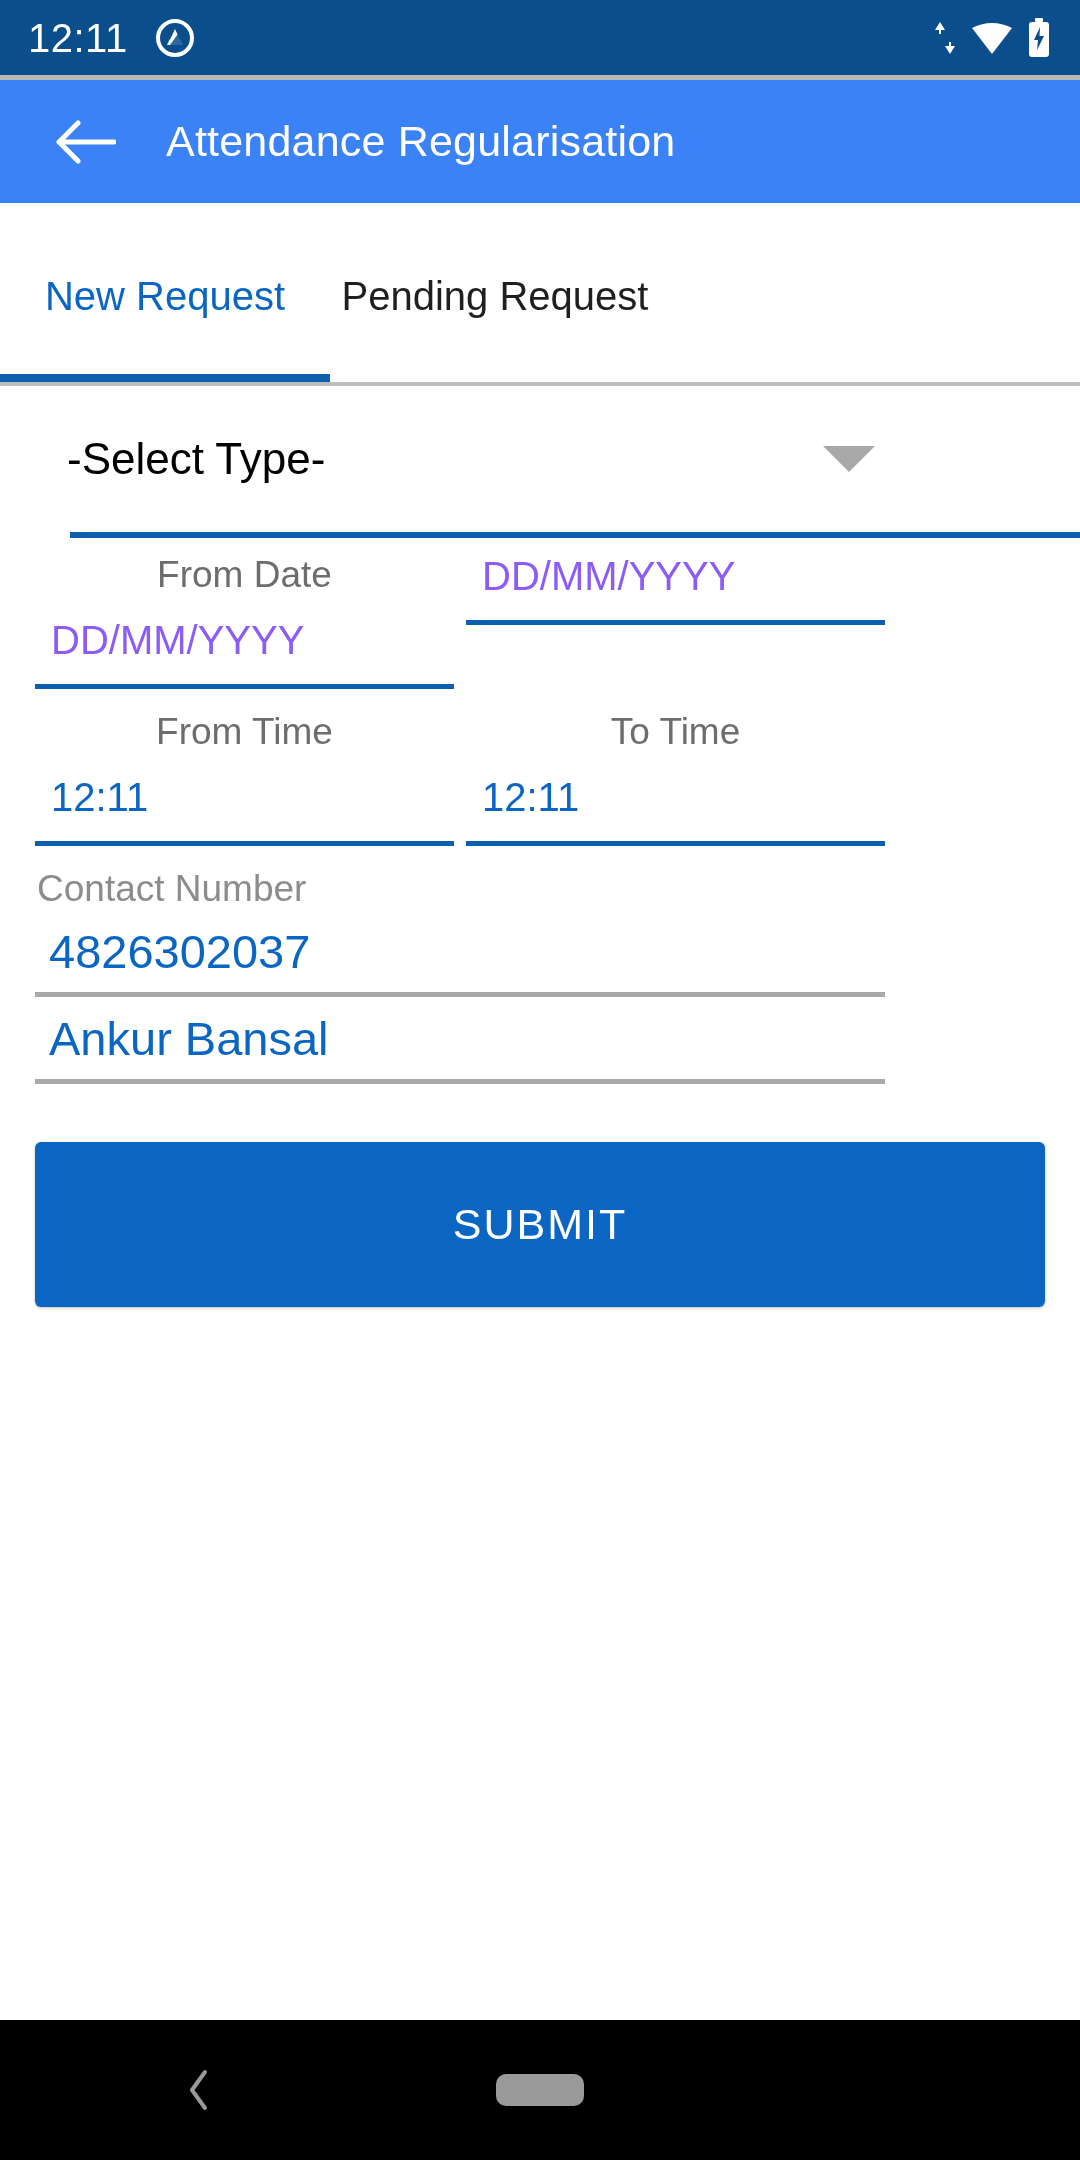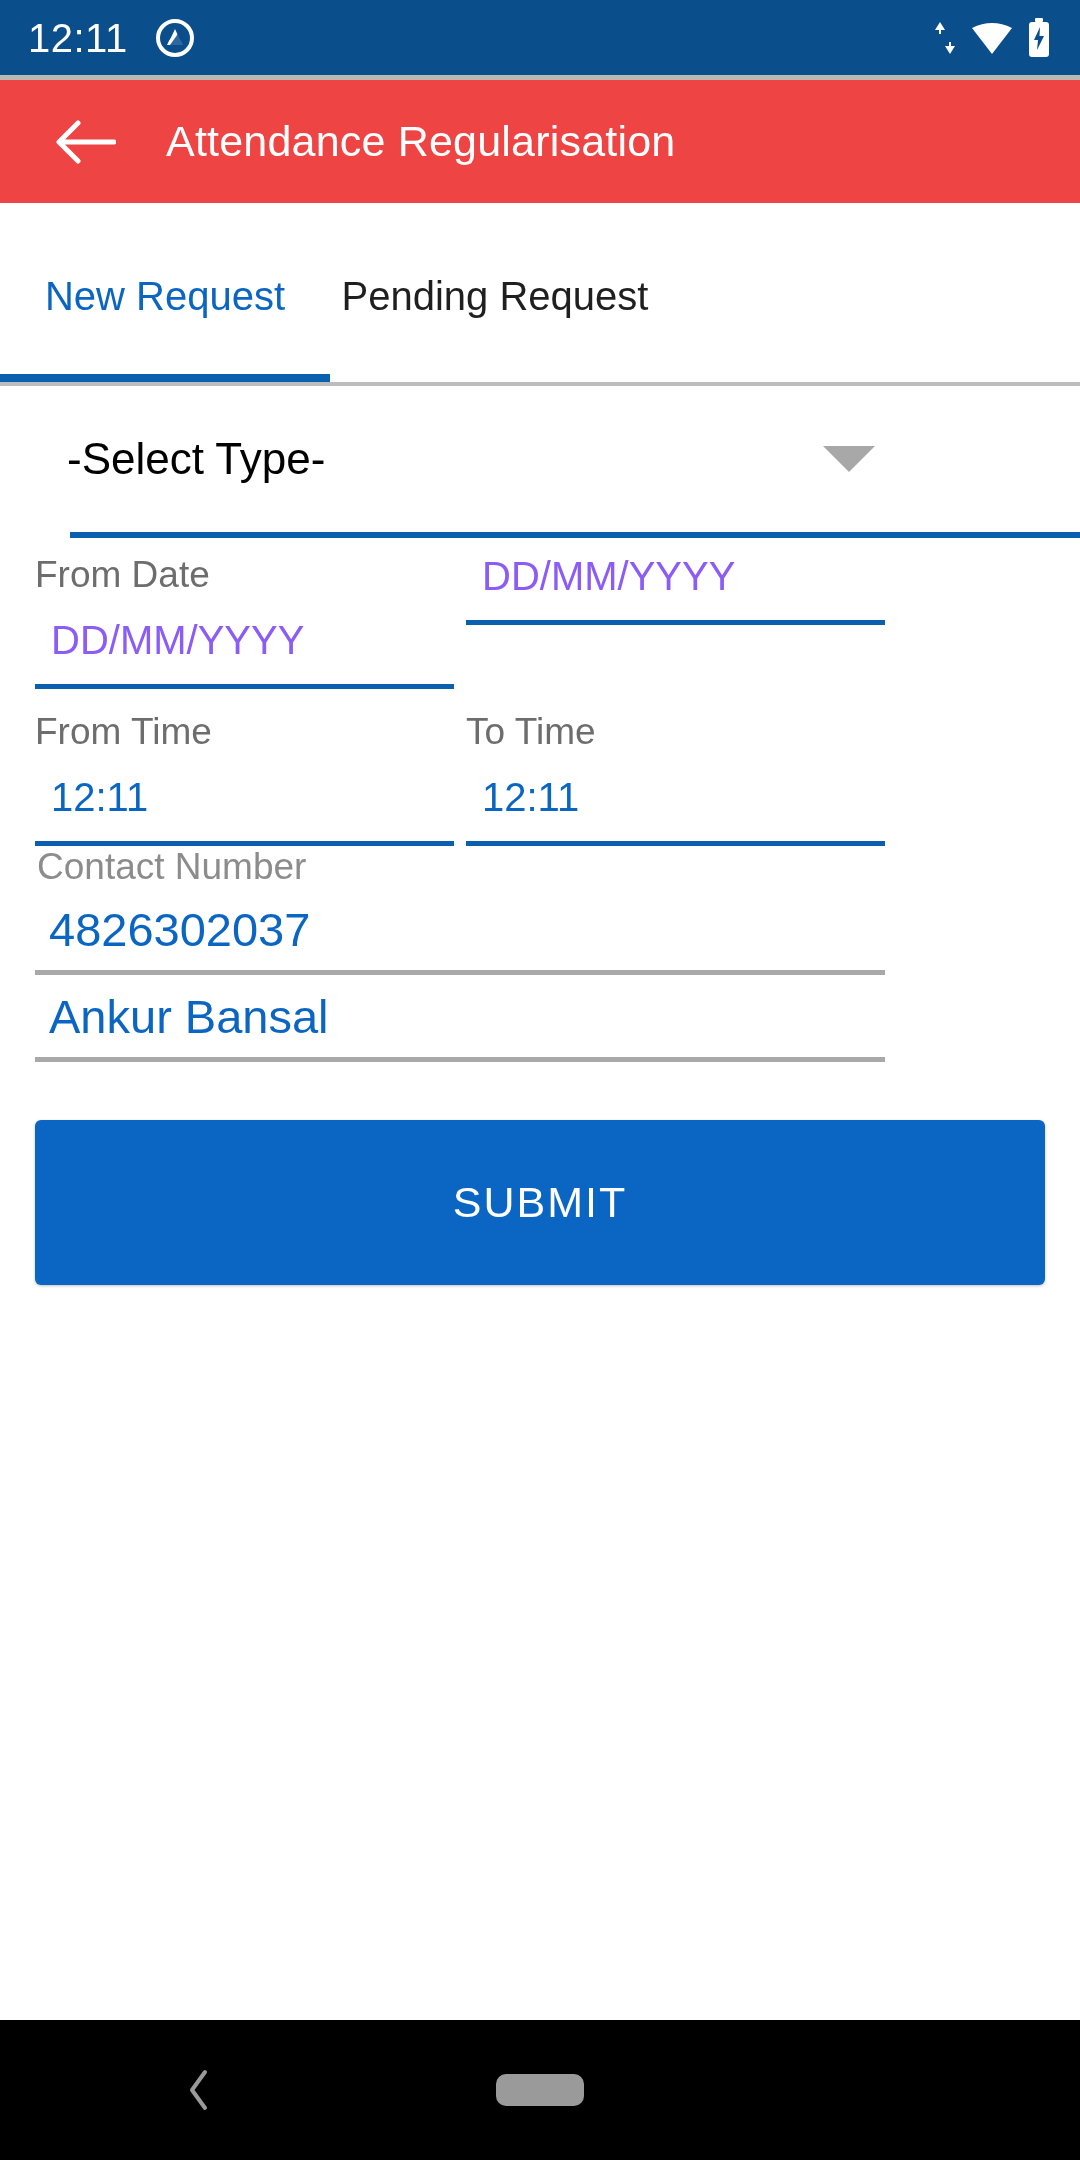"Attendance Regularisation" .app-bar { background: #ef4444 -> #3b82f6 }
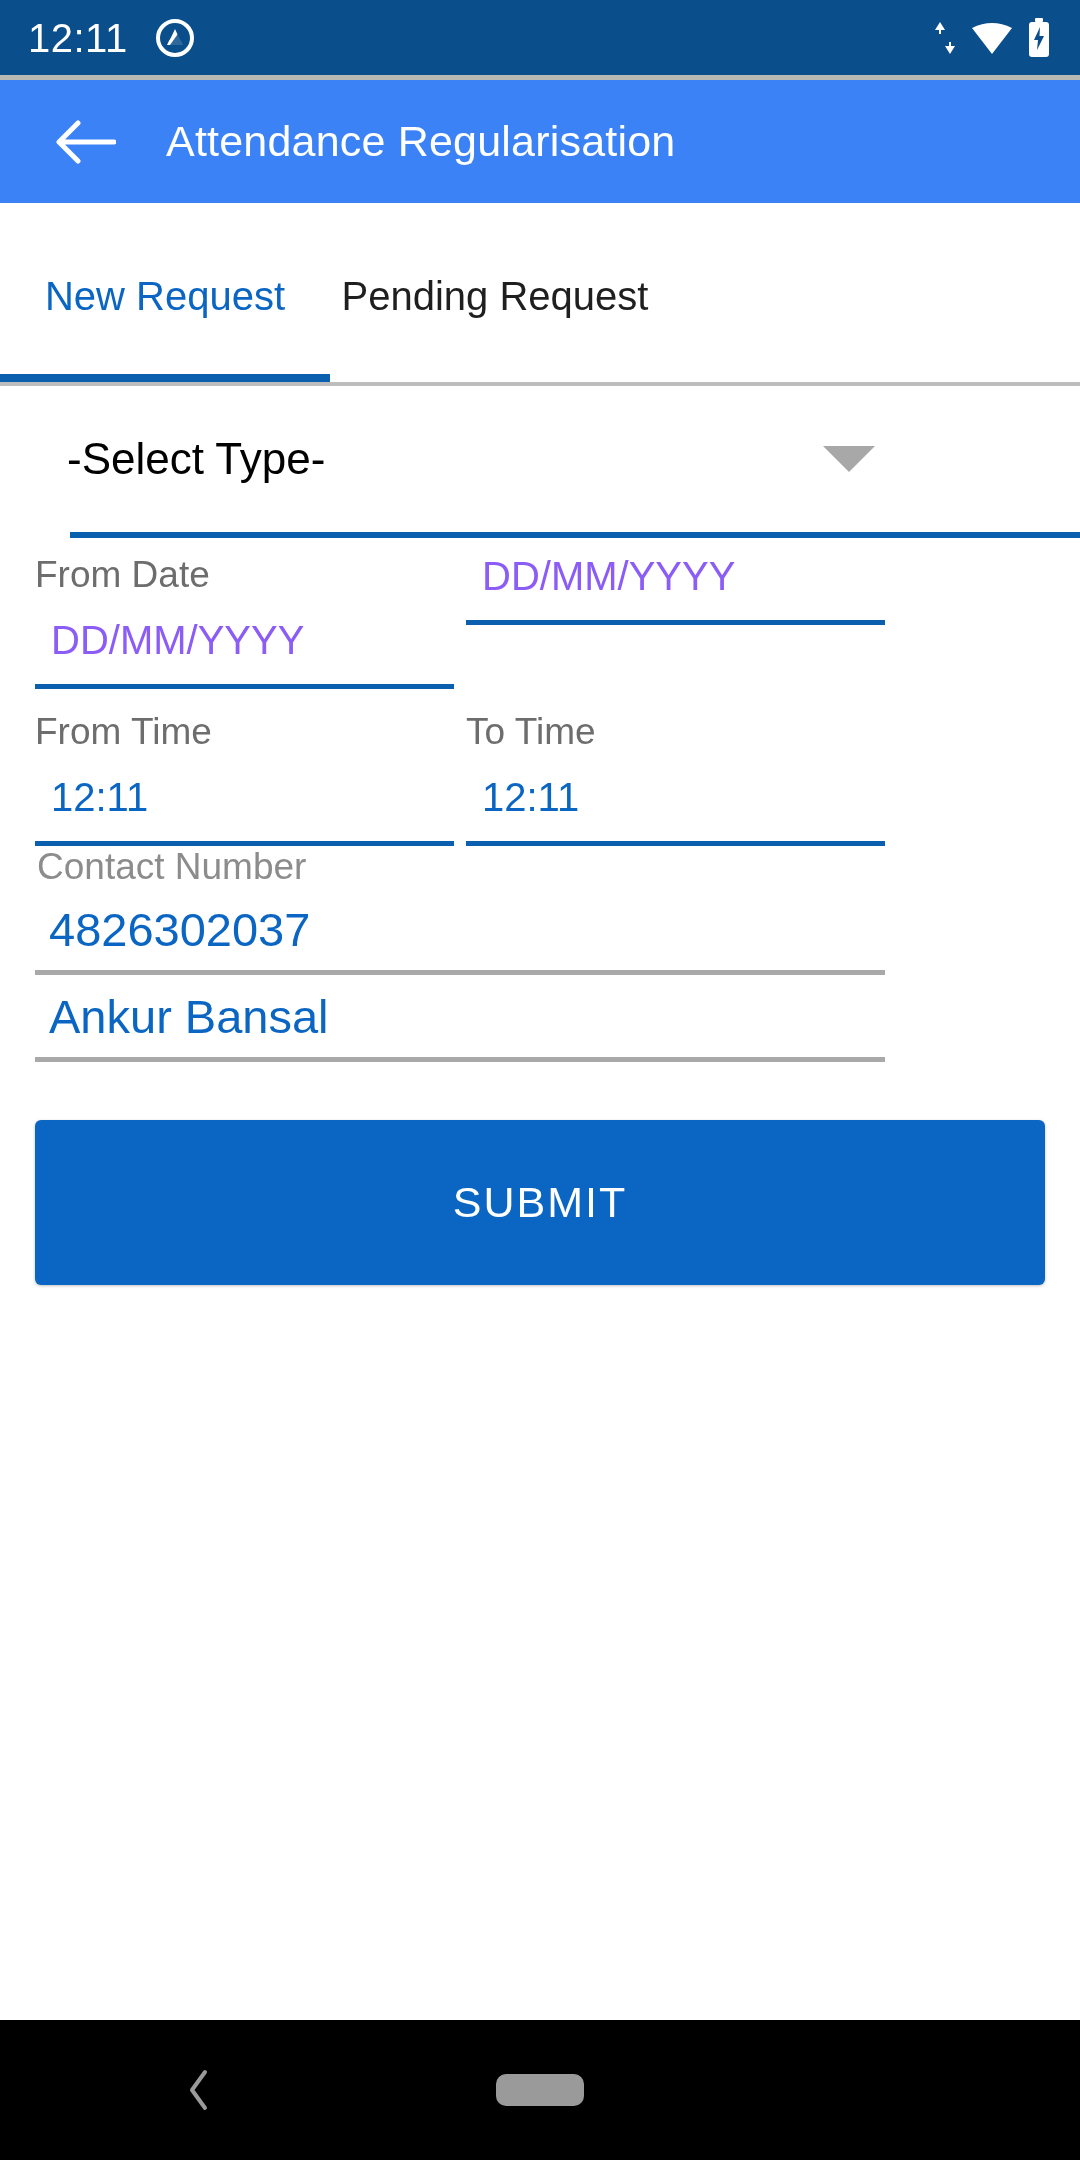"From Date" .field-col { text-align: none -> center }
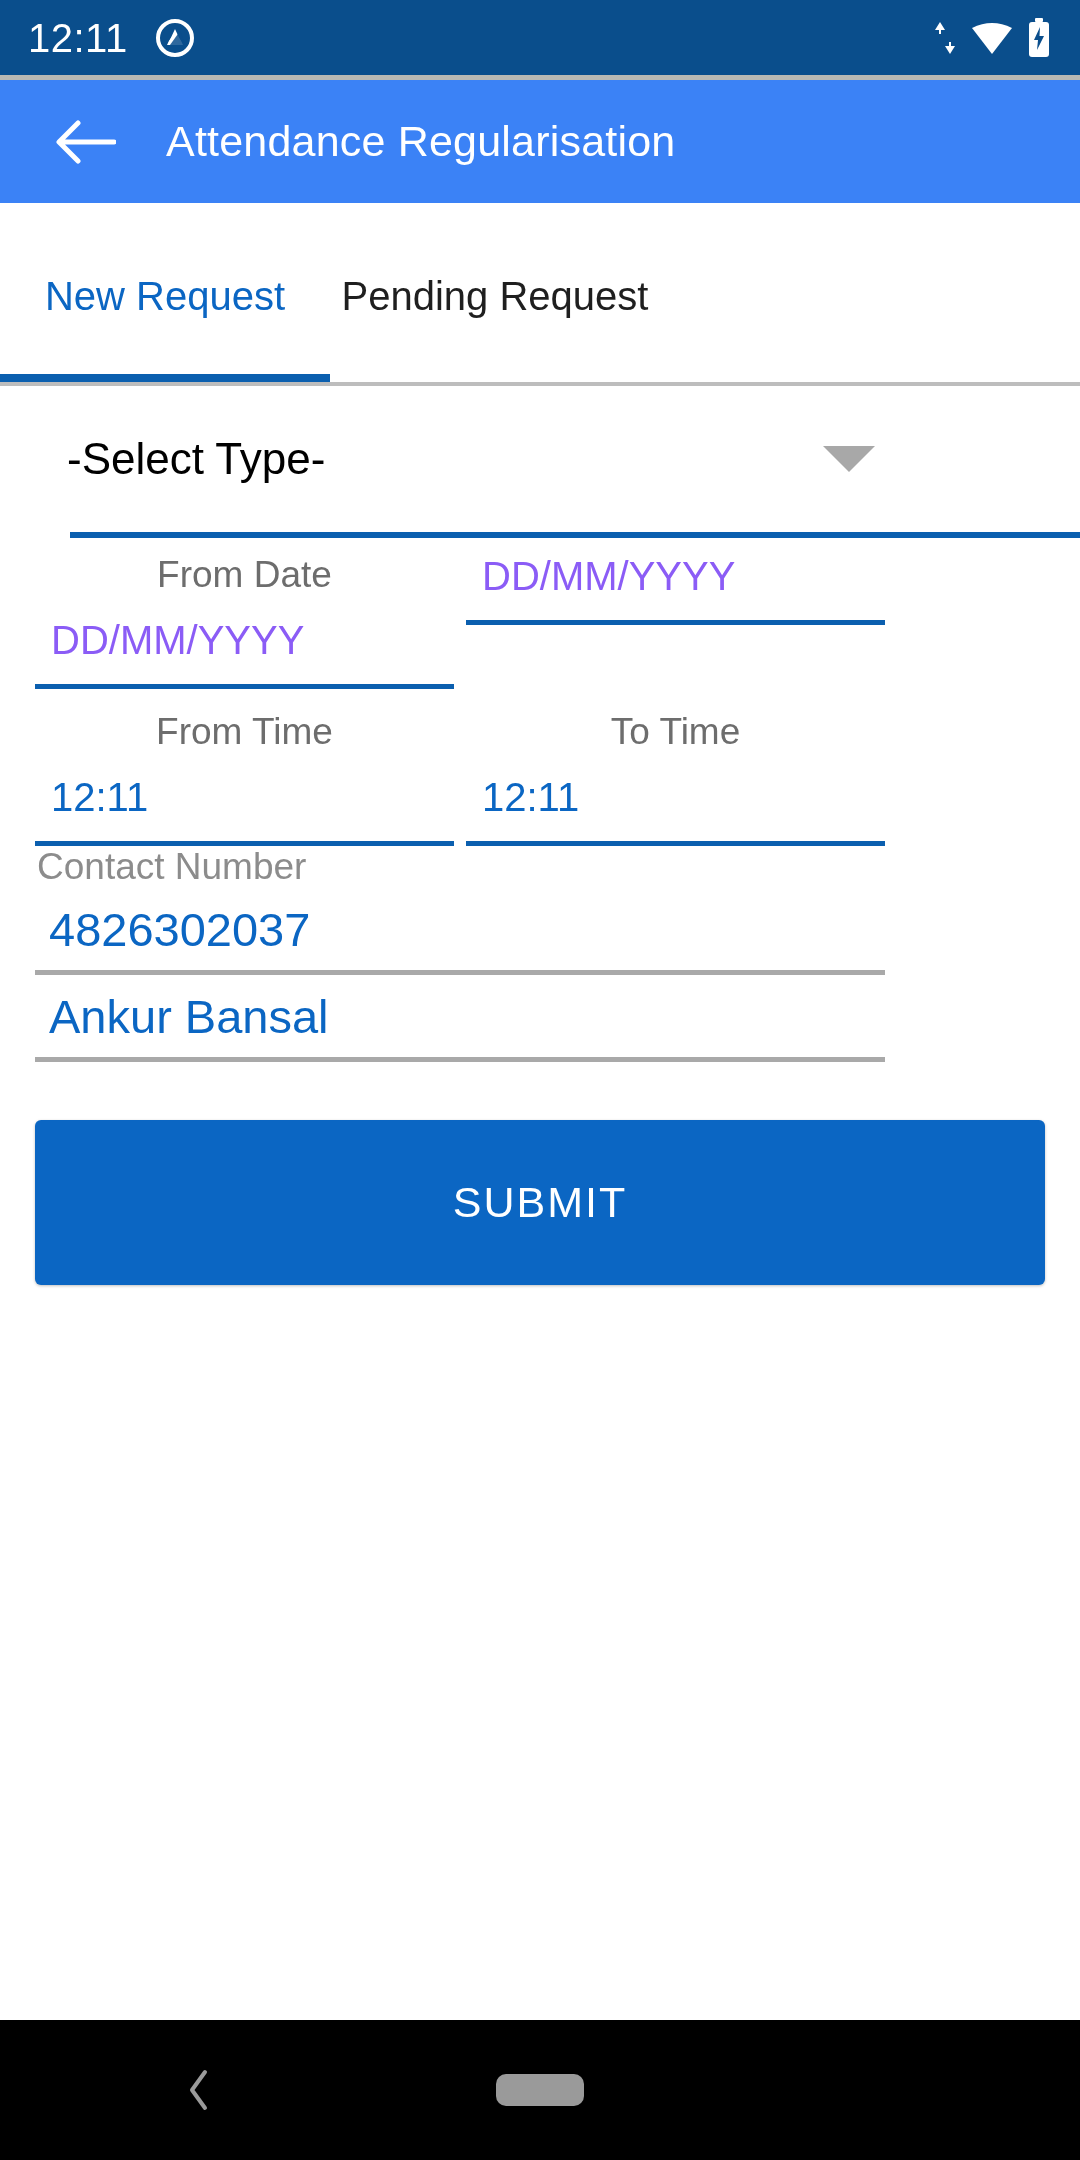"Contact Number" .stack-label { padding-top: none -> 22px }
